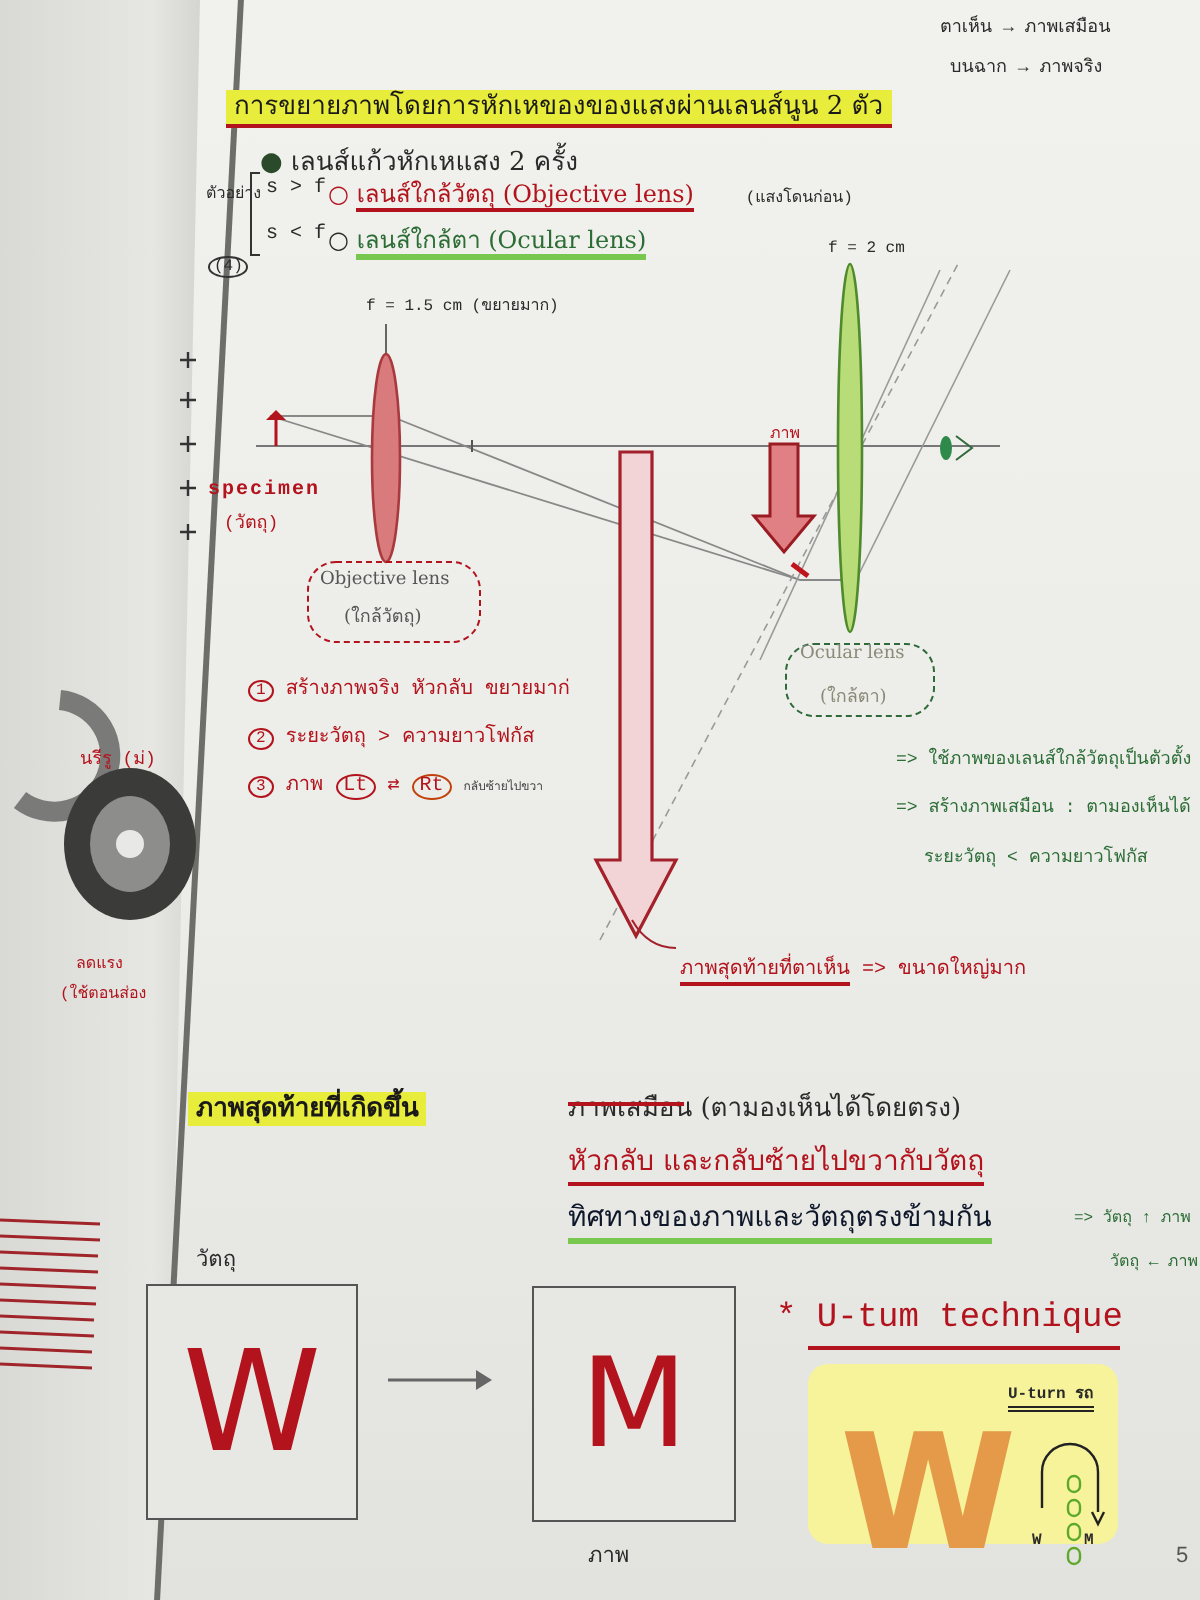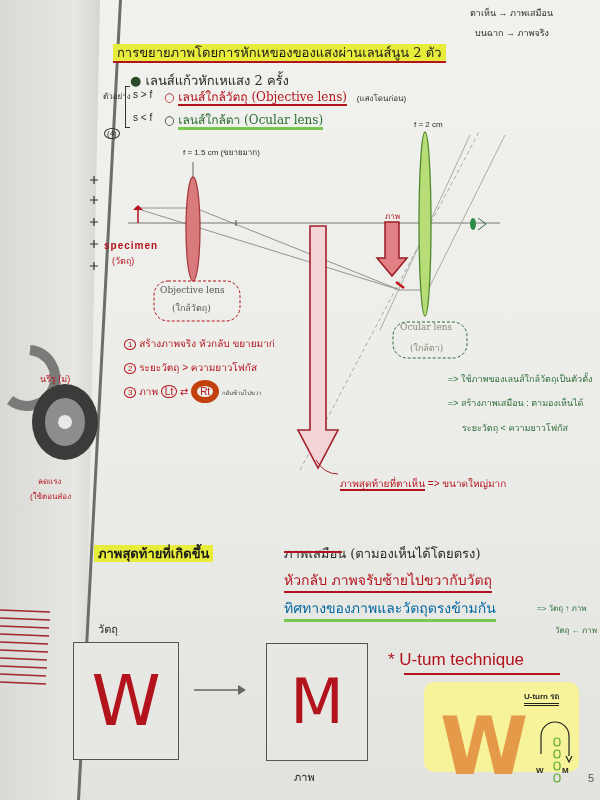"ตาเห็น → ภาพเสมือน" .hand { font-family: Liberation Sans, sans-serif -> Liberation Mono, monospace }
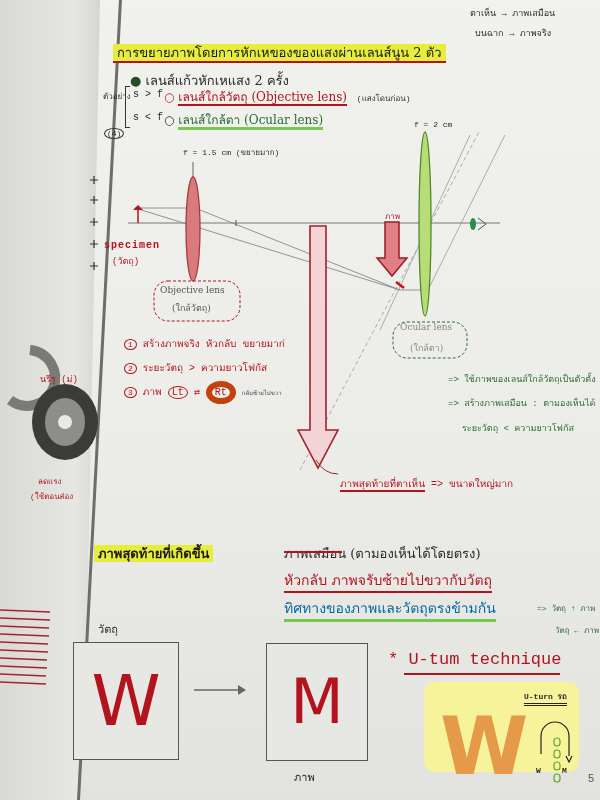"(แสงโดนก่อน)" span.hand { margin-left: 6px -> 22px }
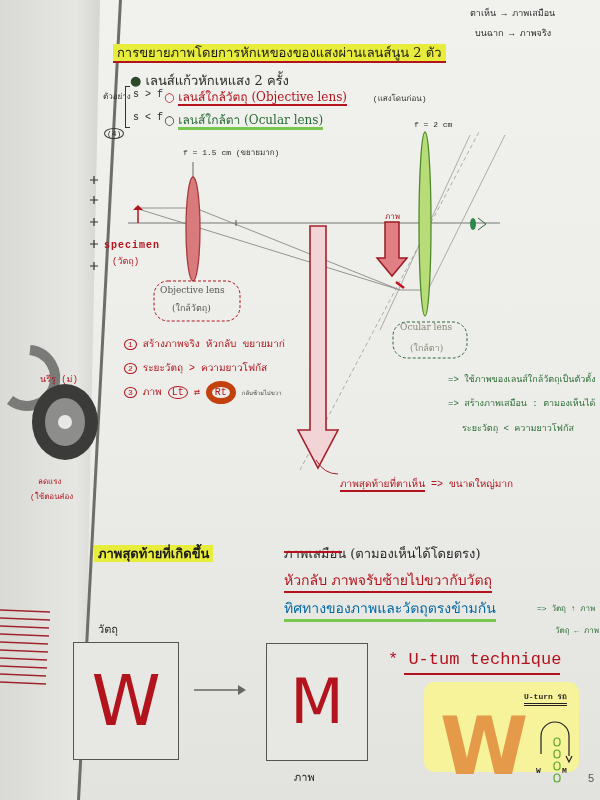"Rt" span { border: 6px solid #c2410c -> 1px solid #c2410c }
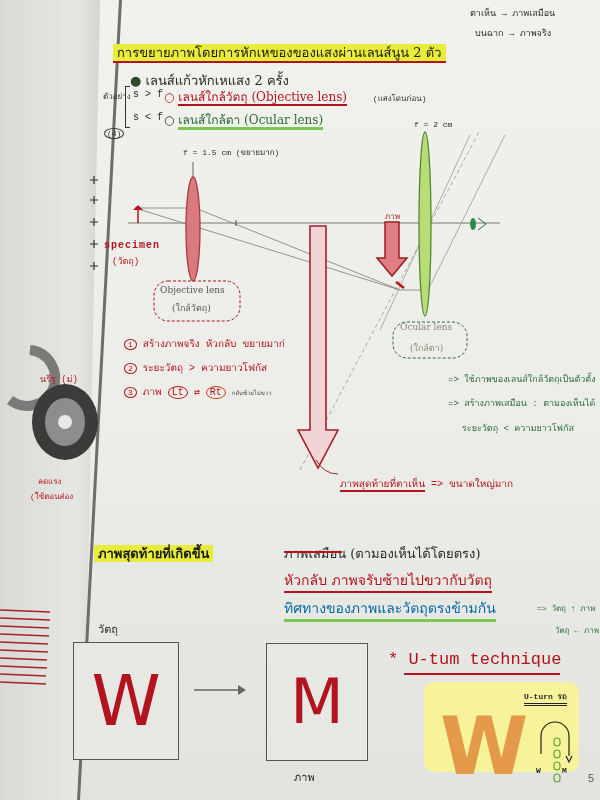"หัวกลับ ภาพจรับซ้ายไปขวากับวัตถุ" div.abs { text: ภาพจรับซ้ายไปขวากับวัตถุ -> และกลับซ้ายไปขวากับวัตถุ }
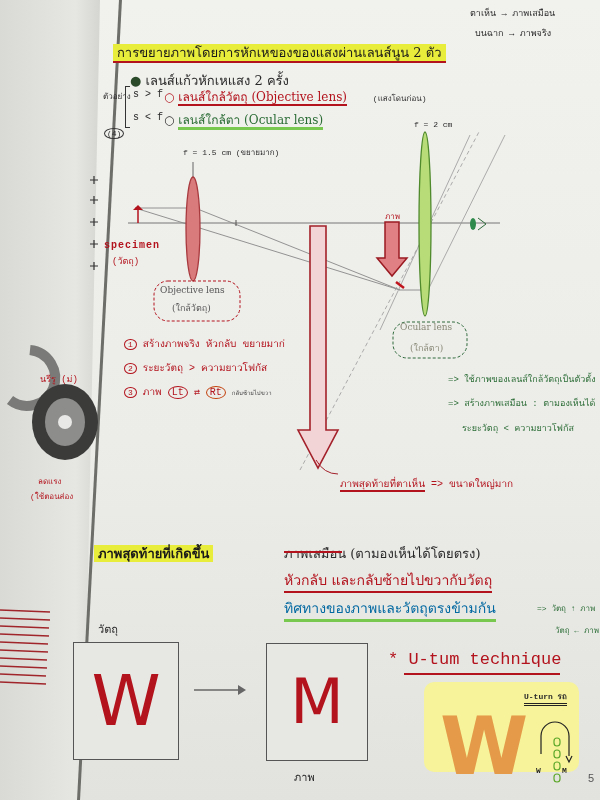"ทิศทางของภาพและวัตถุตรงข้ามกัน" div.abs { color: #0369a1 -> #0f172a }
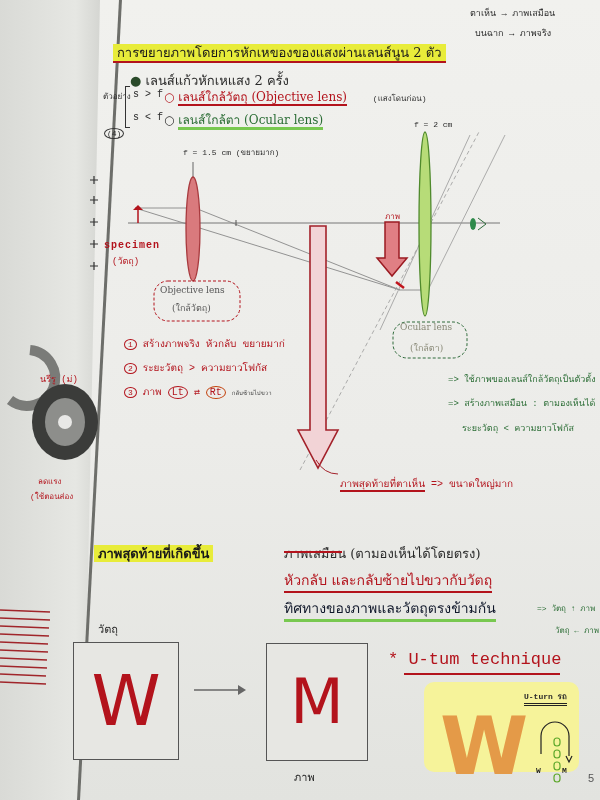"U-turn รถ" div.sticky { left: 424px -> 404px }
